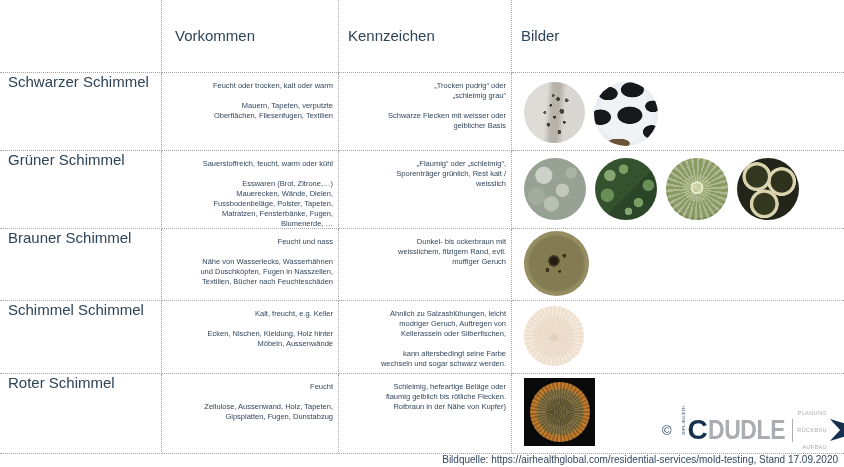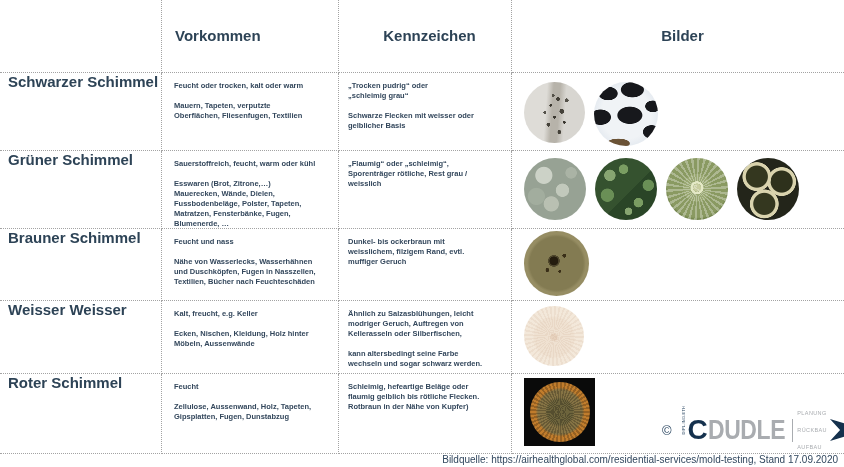"Vorkommen" .grid { font-weight: bold -> none }
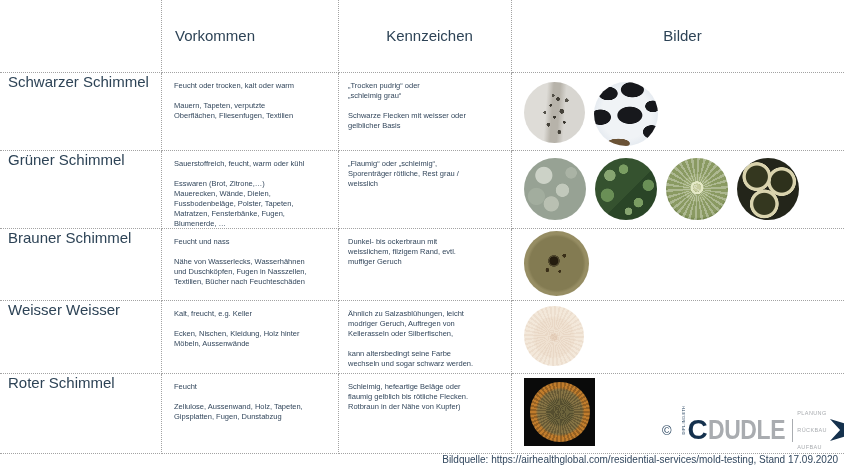"Kennzeichen" .head.c3, .head.c4 { text-align: center -> none }
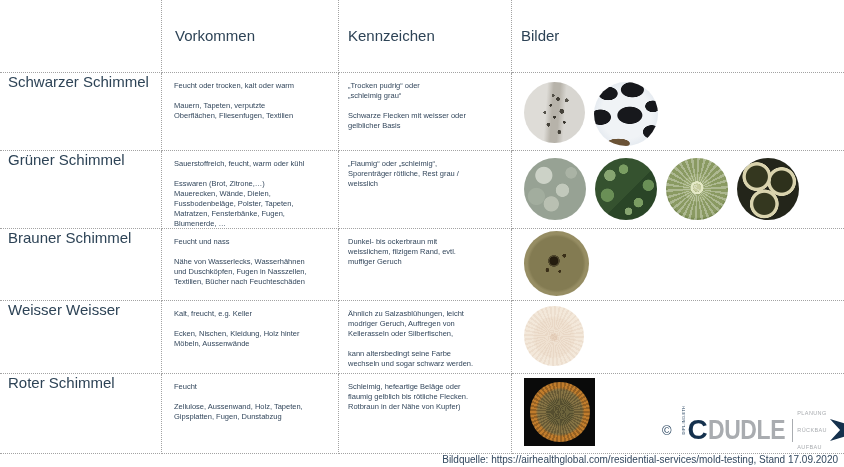"Feucht oder trocken, kalt oder" .para { text-align: none -> right }
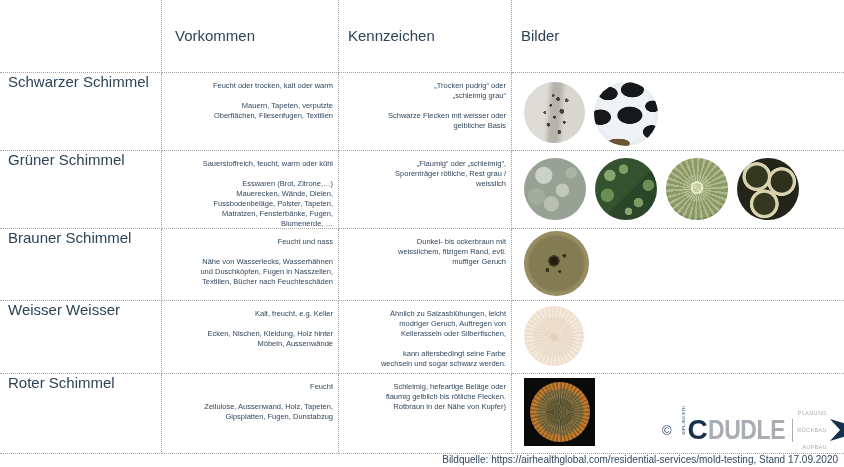"„Flaumig“ oder „schleimig“," div.para { text: rötliche, Rest grau -> grünlich, Rest kalt }
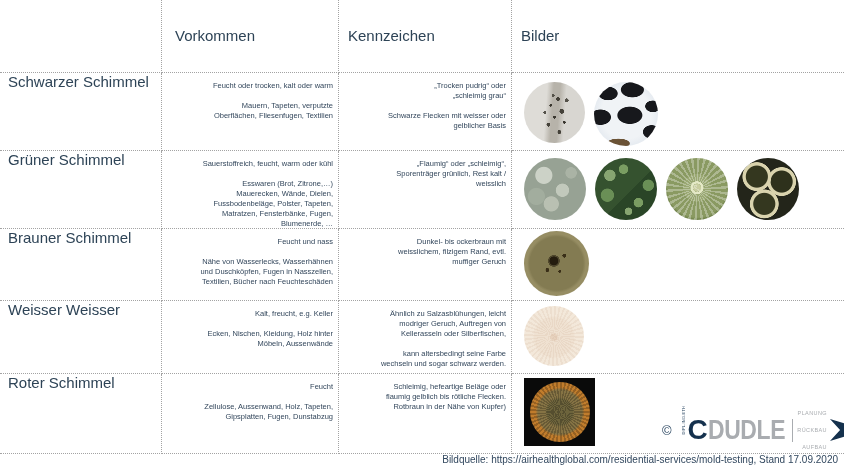"Weisser Weisser" span { text: Weisser Weisser -> Schimmel Schimmel }
